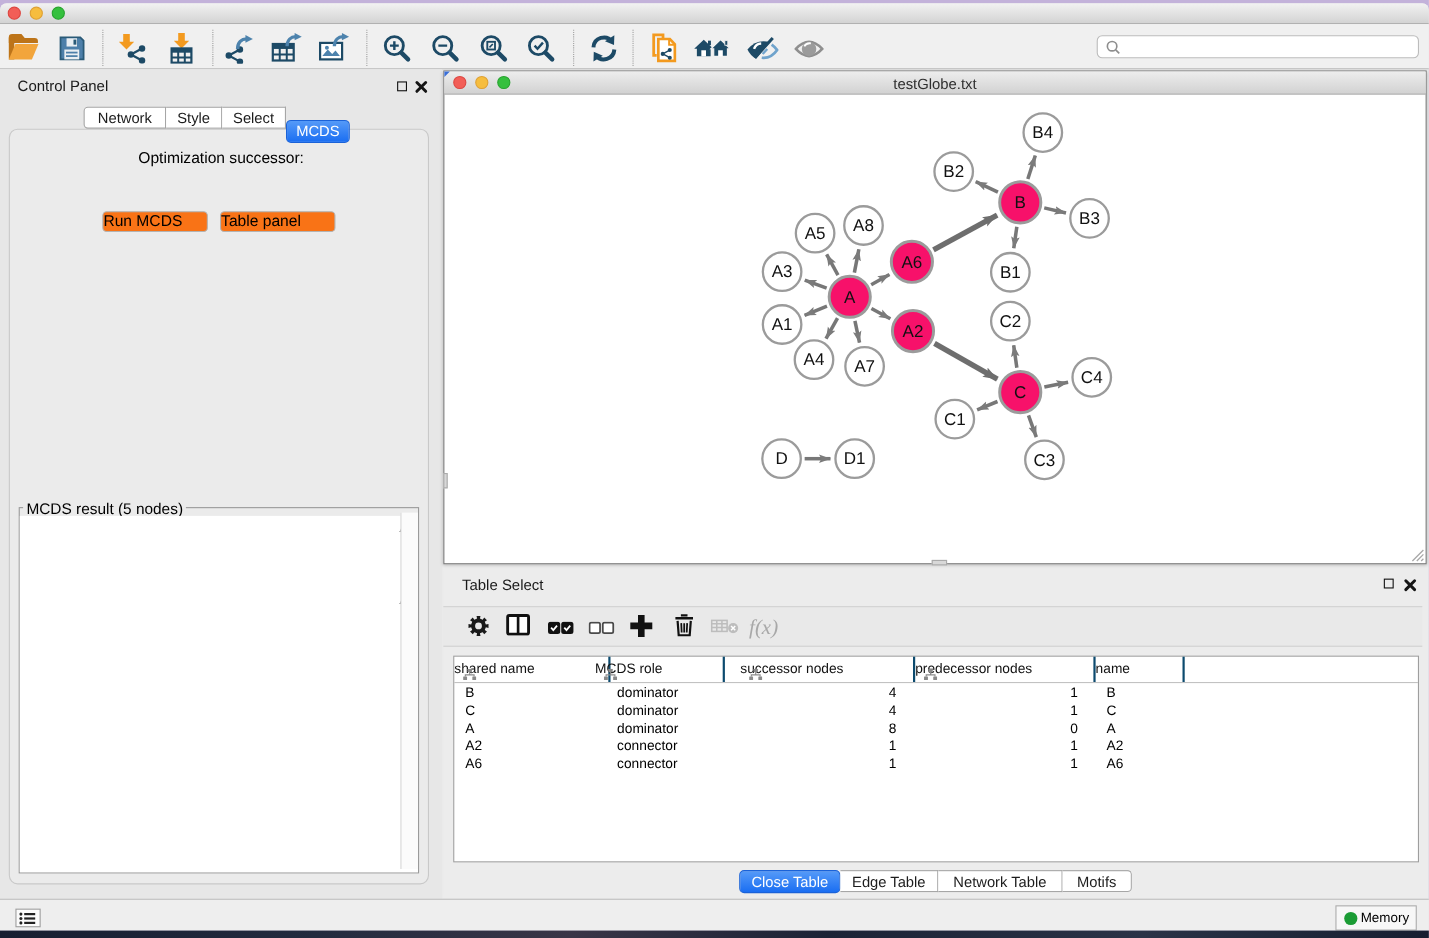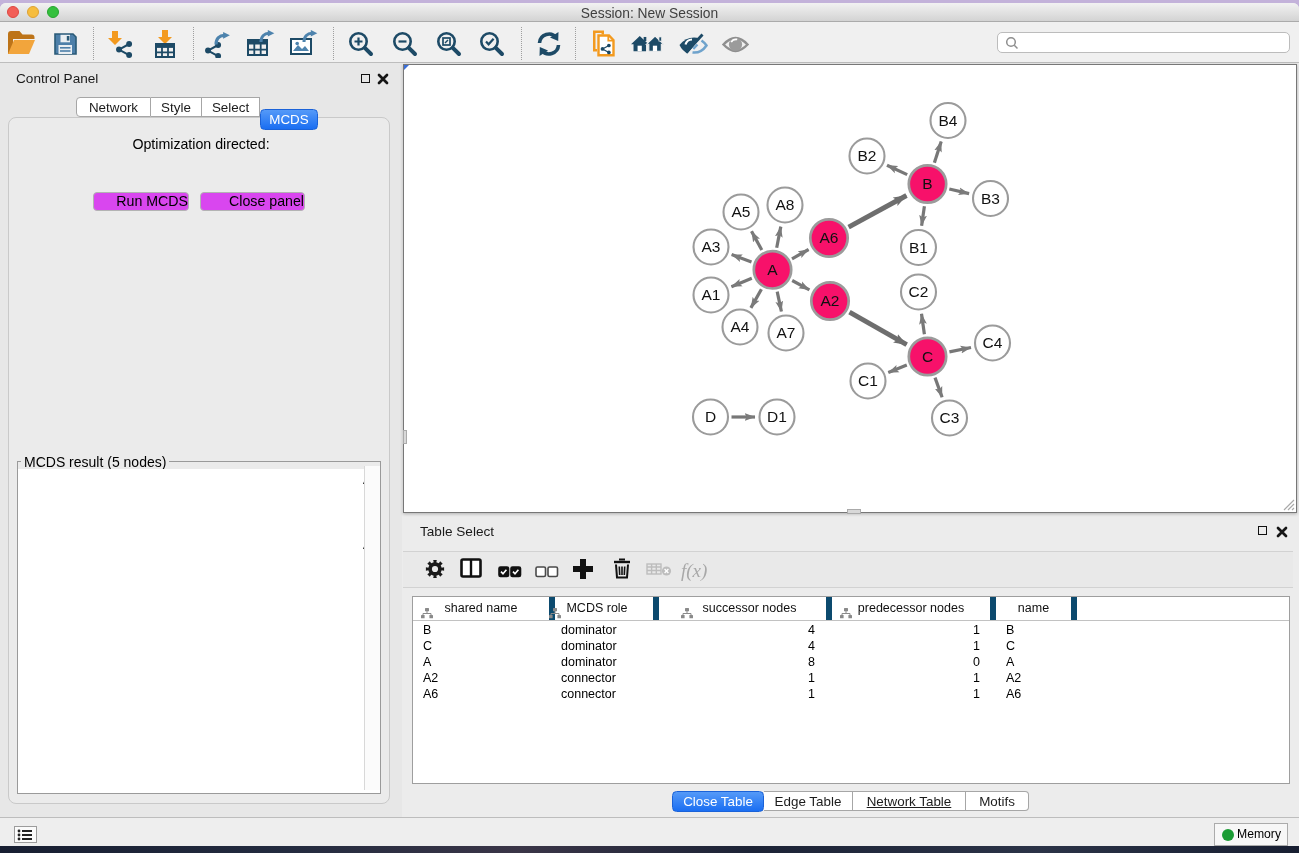"Session: New Session" div.ttl { html: <div>Session: New Session</div> -> none }
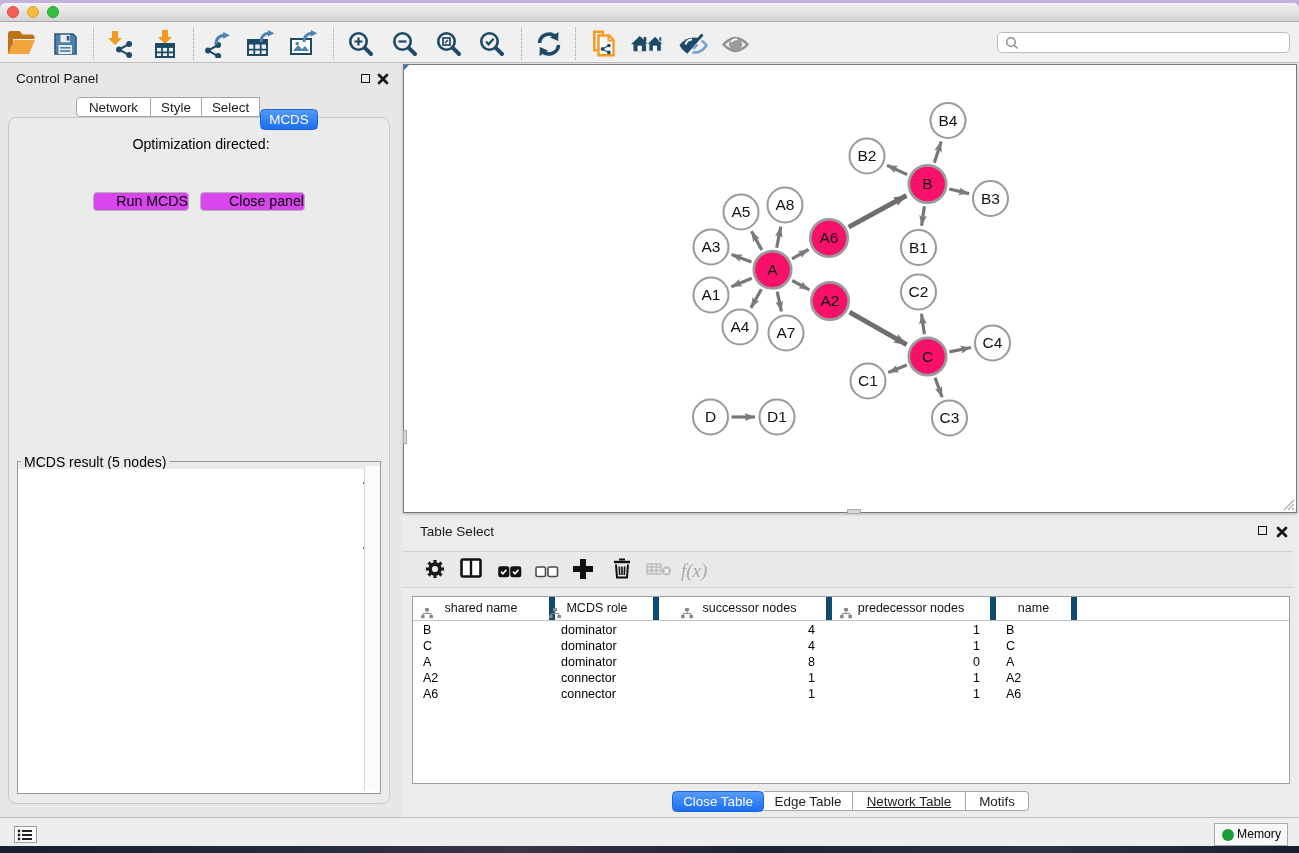"testGlobe.txt" div.bar { html: none -> <div> <div></div> <div></div> <div></div> <div>testGlobe.txt</div> </div> }
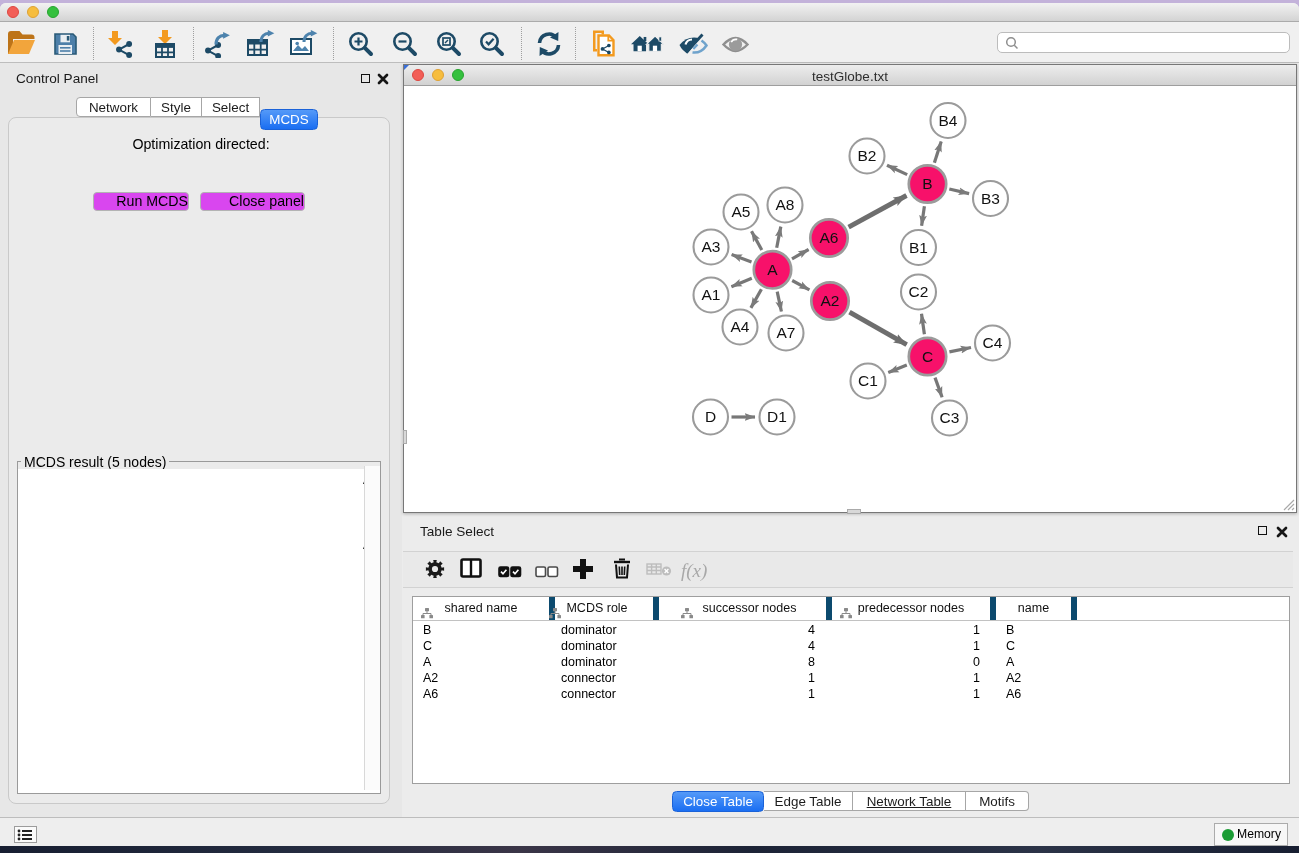"Optimization directed:" div { text: directed -> successor }
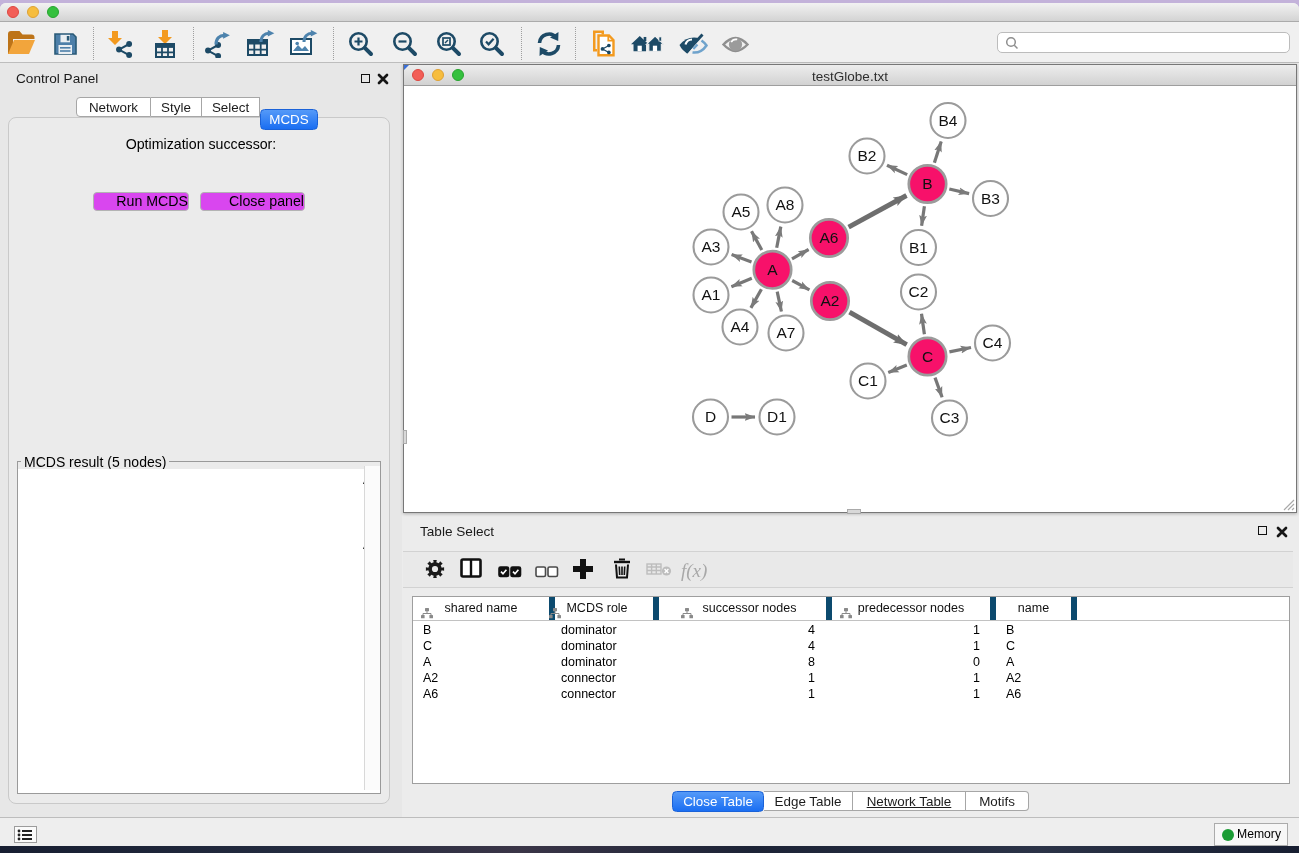"Run MCDS" .btn { background: #d946ef -> #f97316; text-align: right -> left }
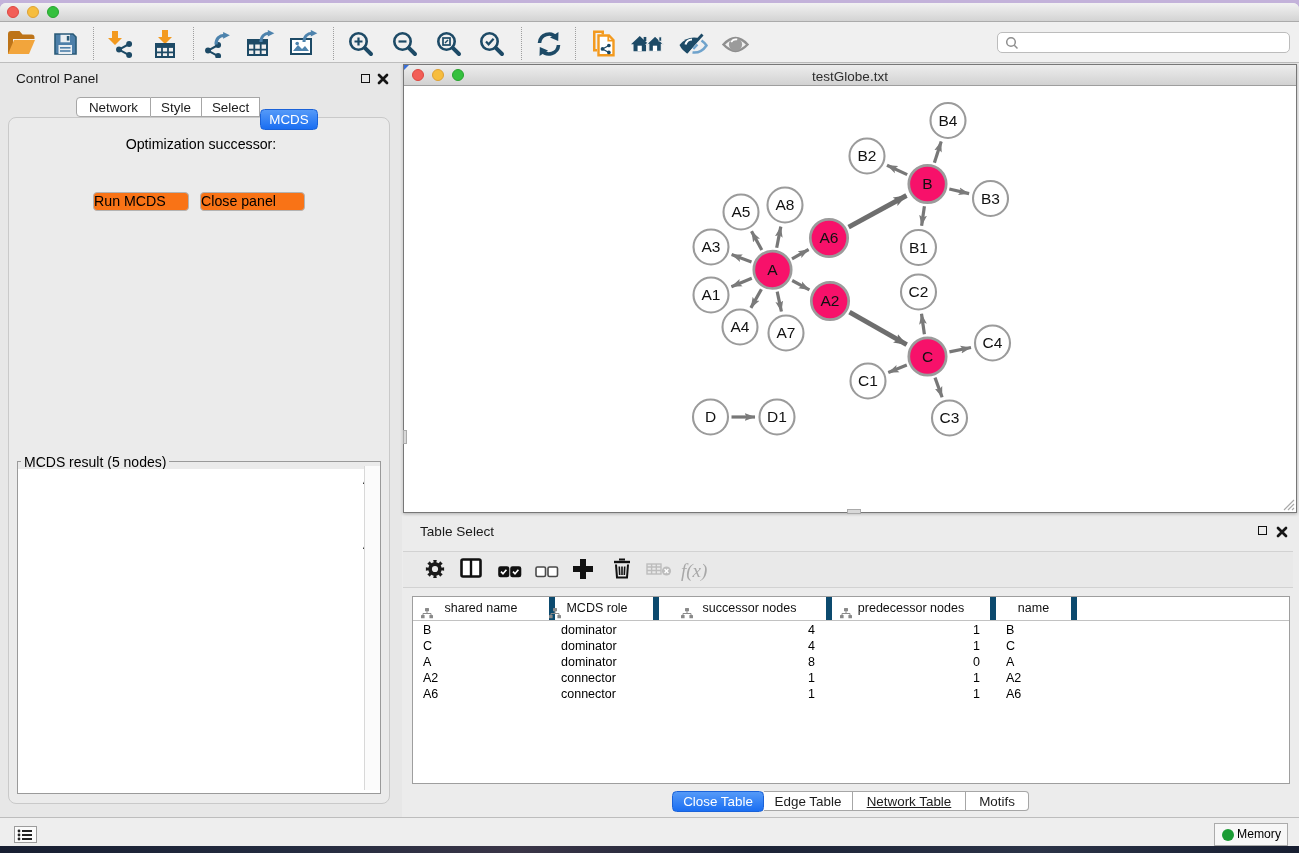"Close panel" div.btn { text: Close -> Table }
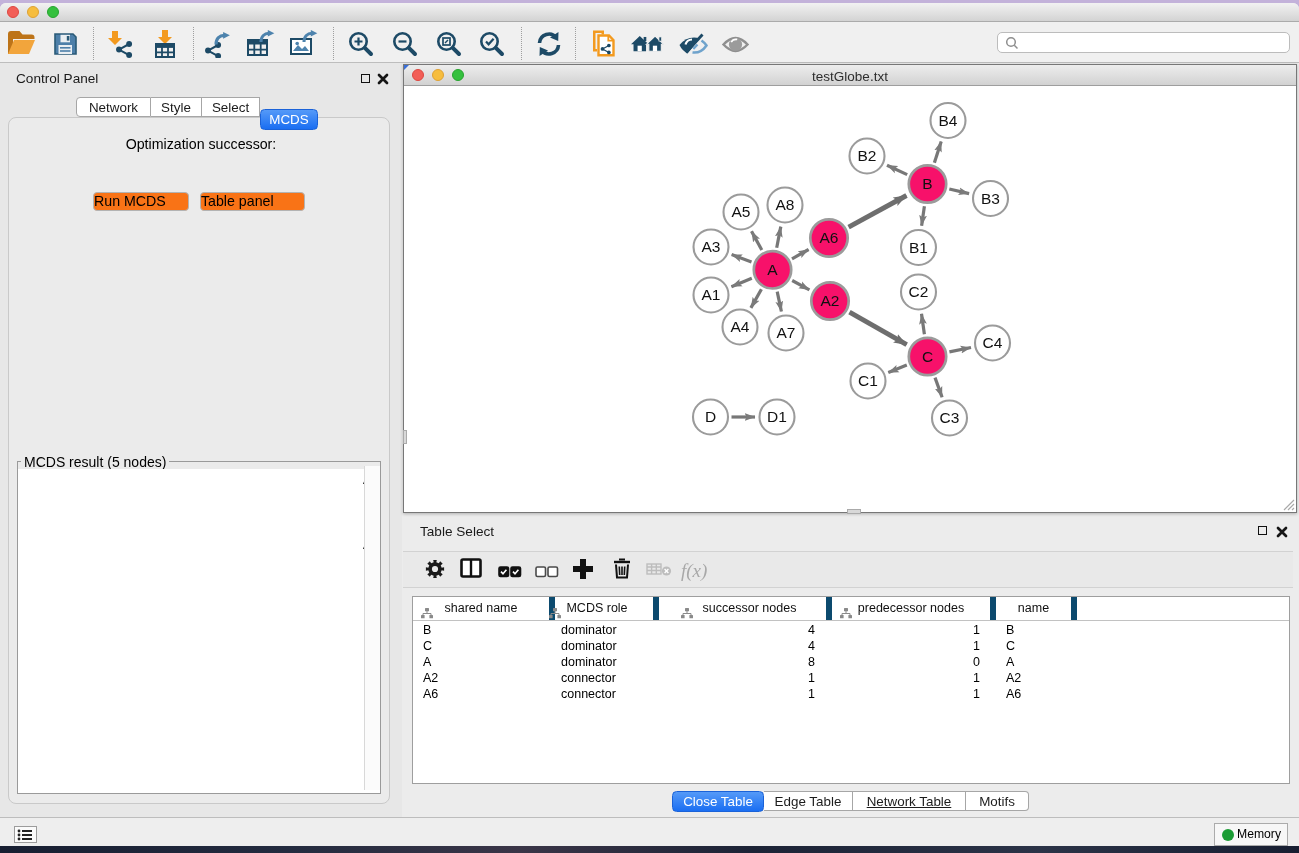"shared name" #tbl .hcell { border-right: 6px solid #0c4a6e -> 2px solid #0c4a6e; text-align: center -> none }
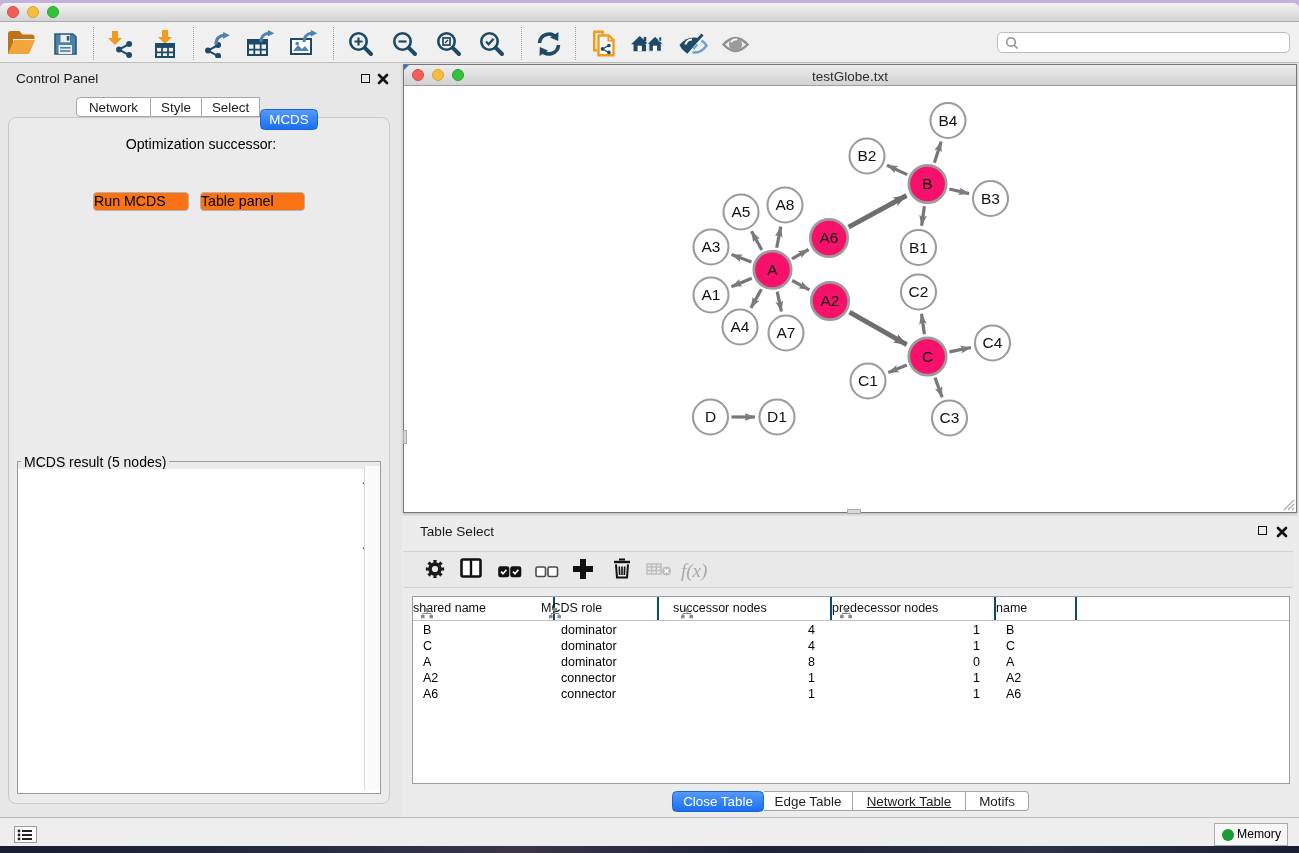"Network Table" div.tab { text-decoration: underline -> none }
